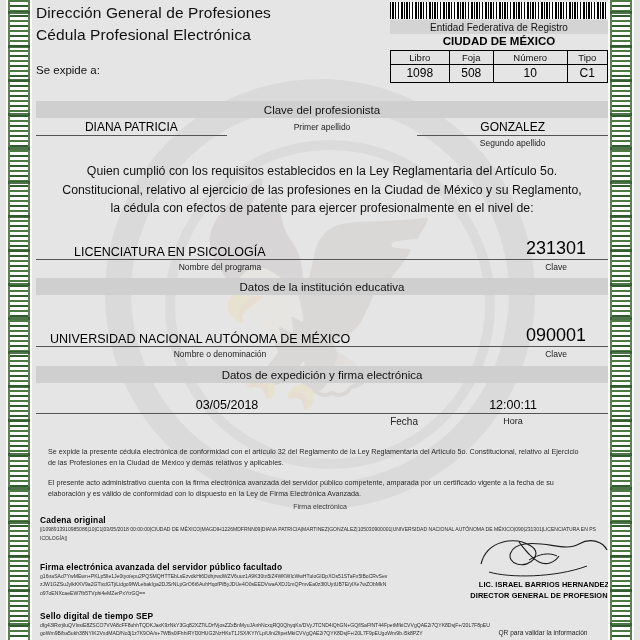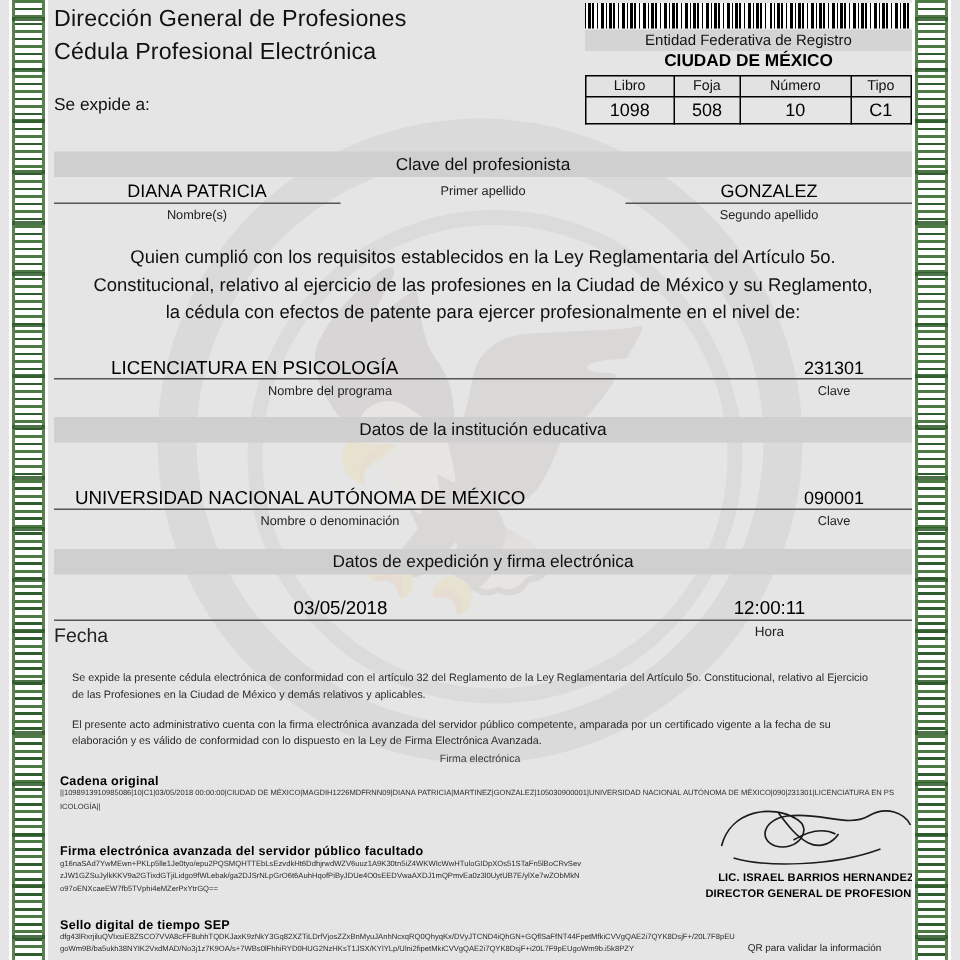"Nombre(s)" div.lbl { html: <div>Nombre(s)</div> -> none }
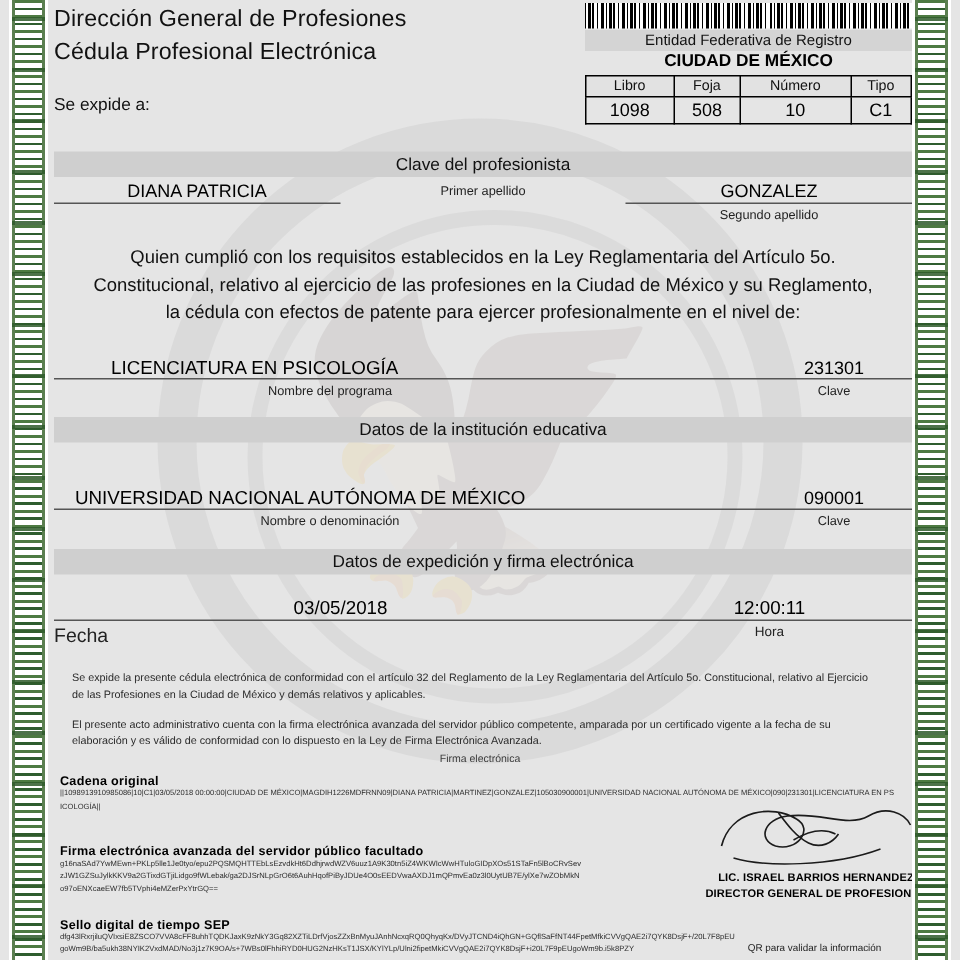"231301" .pair .code { font-size: 12px -> 18px }
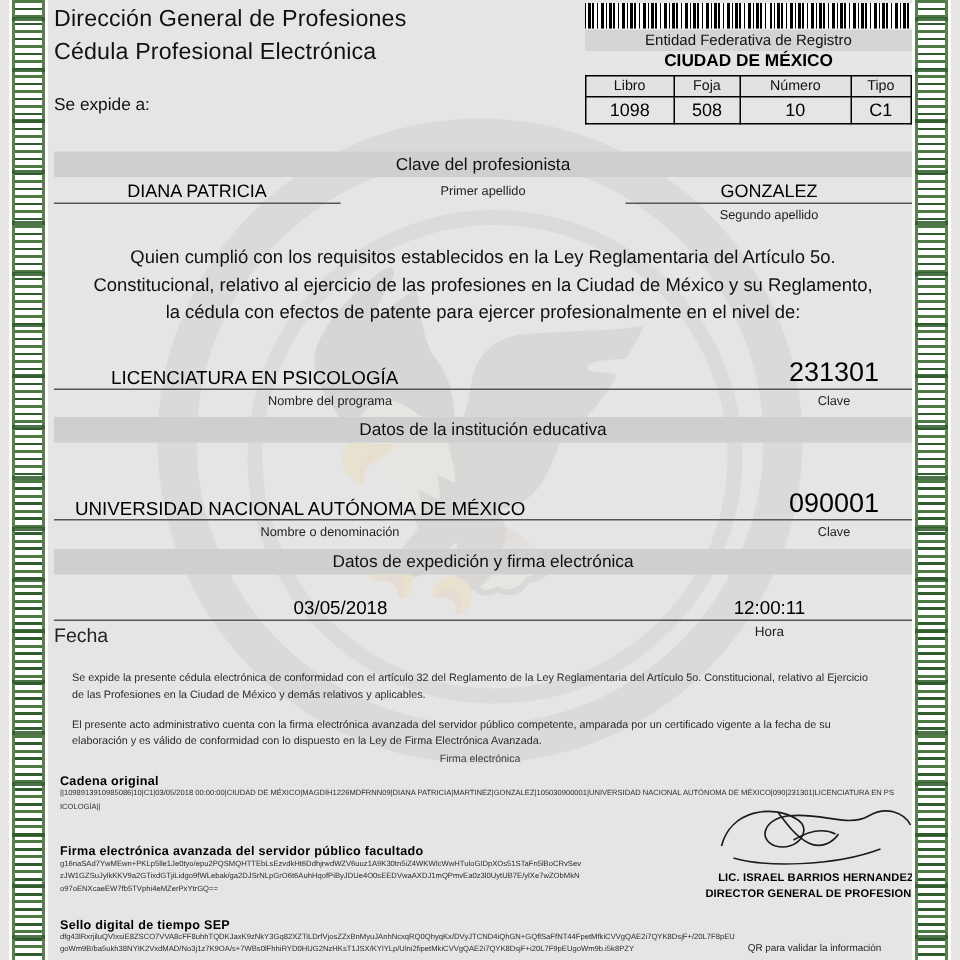"Fecha" .daterow .s1 { font-size: 13px -> 10px; text-align: left -> right }
